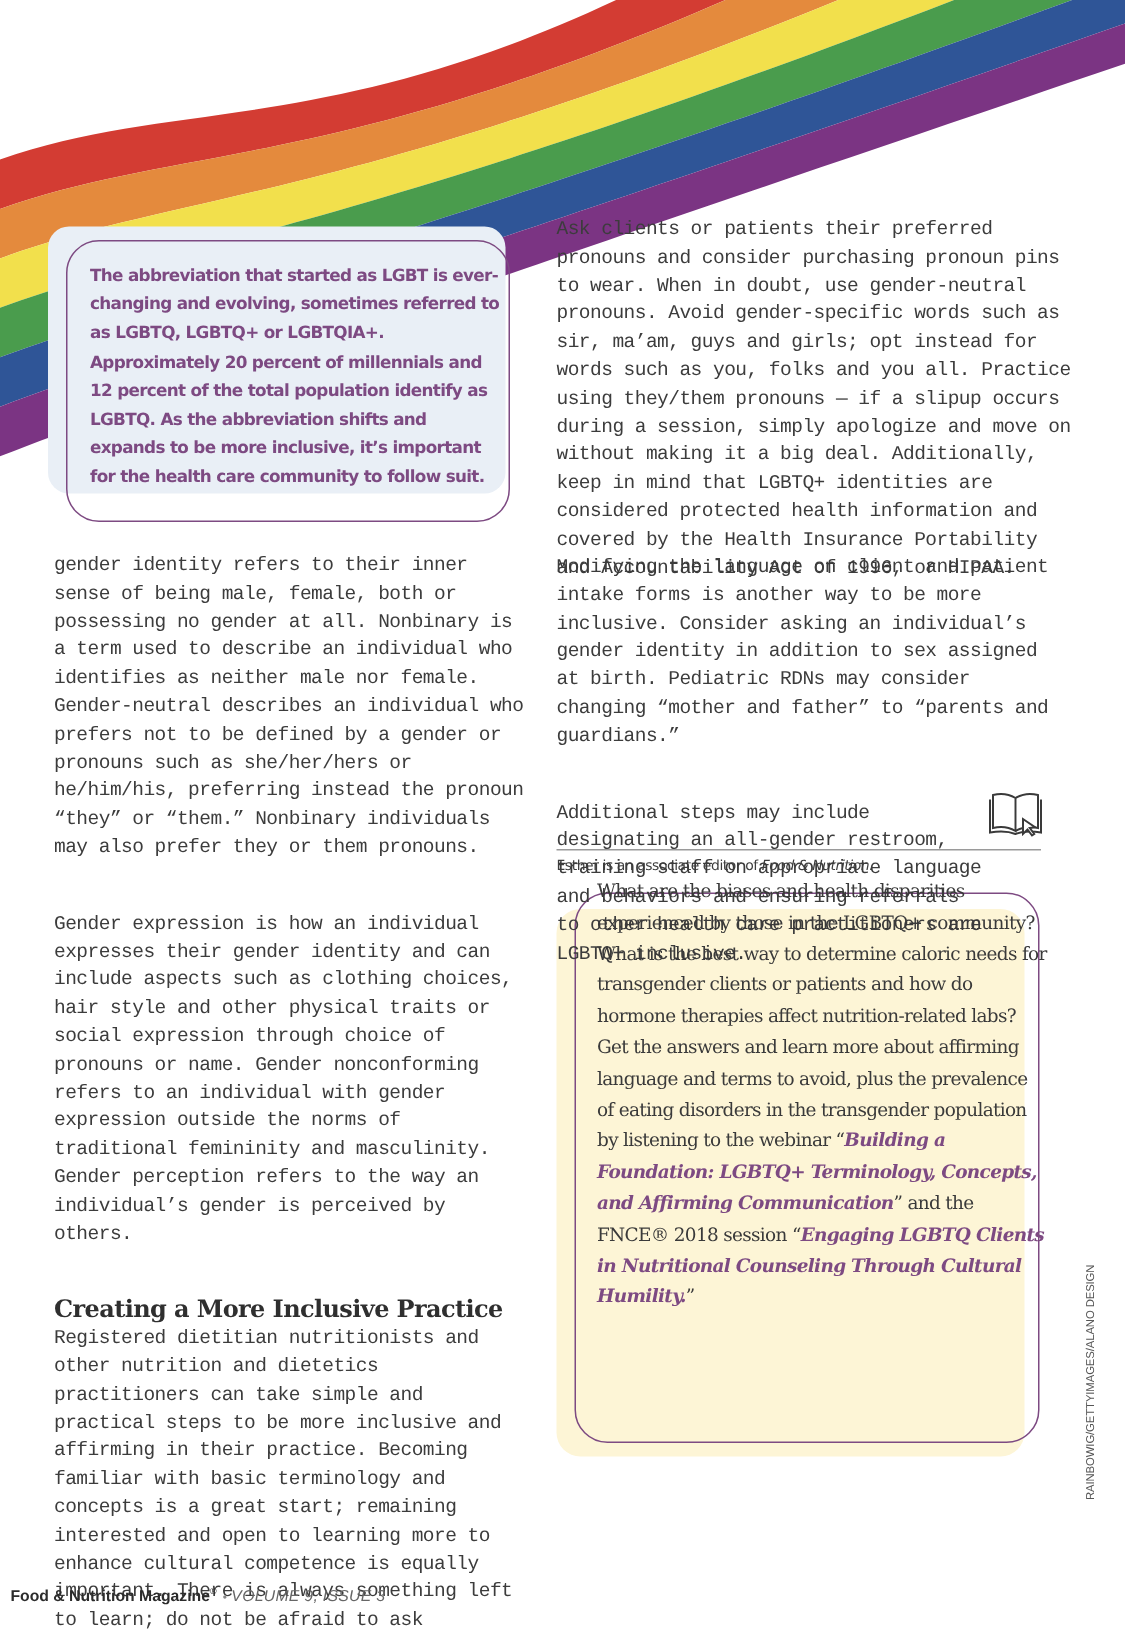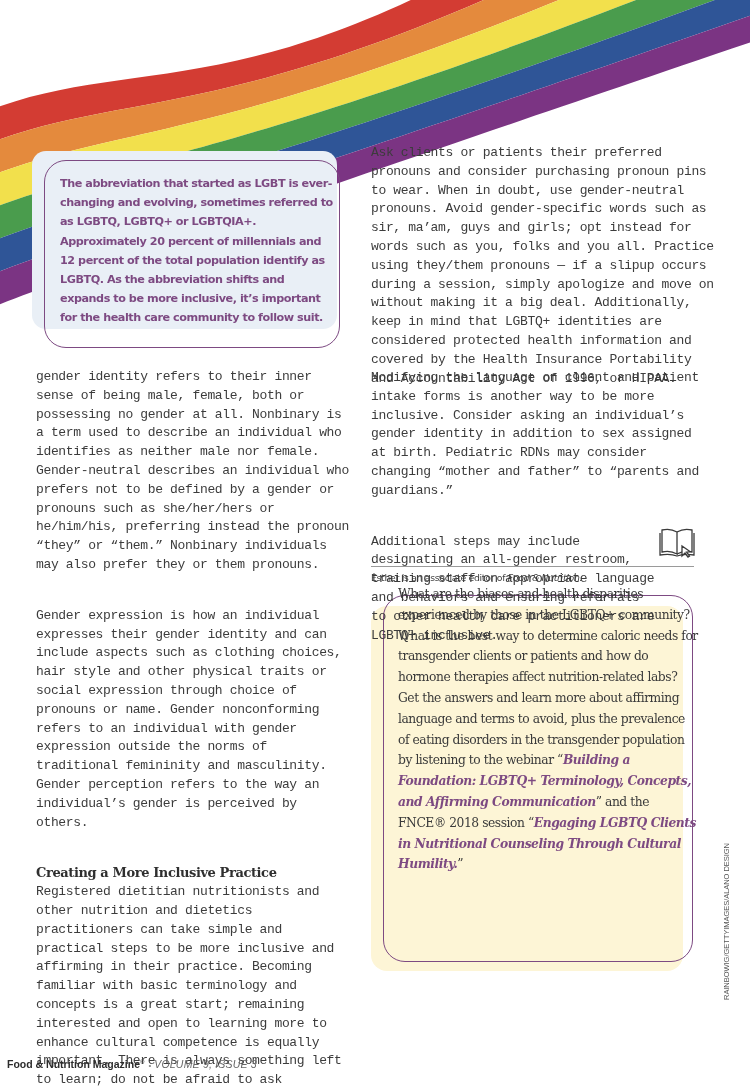"Creating a More Inclusive Practice" .heading { font-size: 13px -> 16px }
